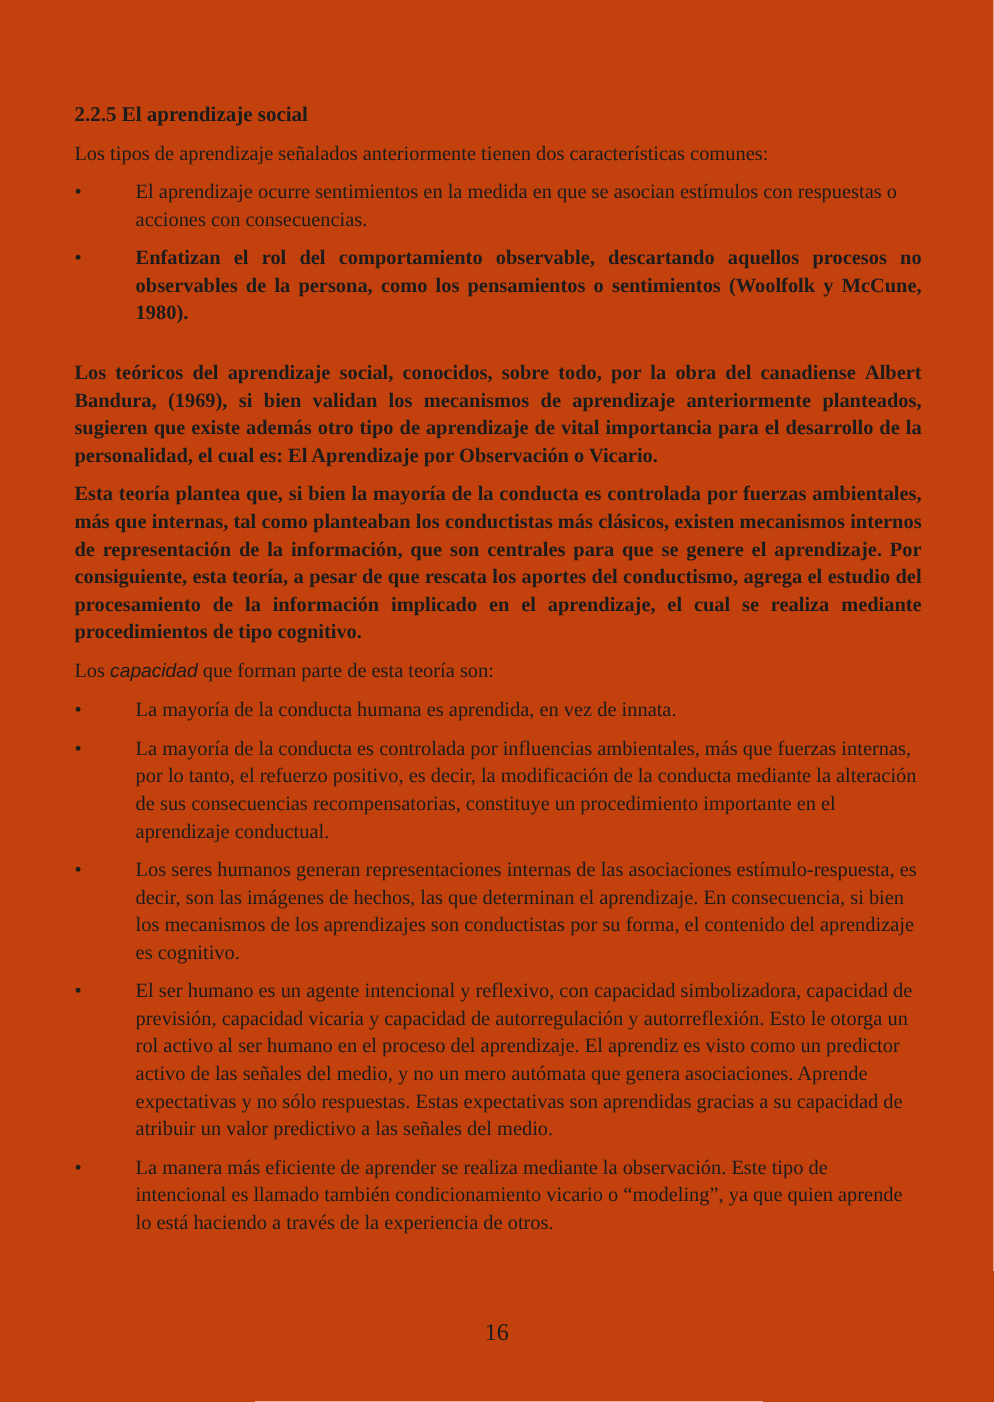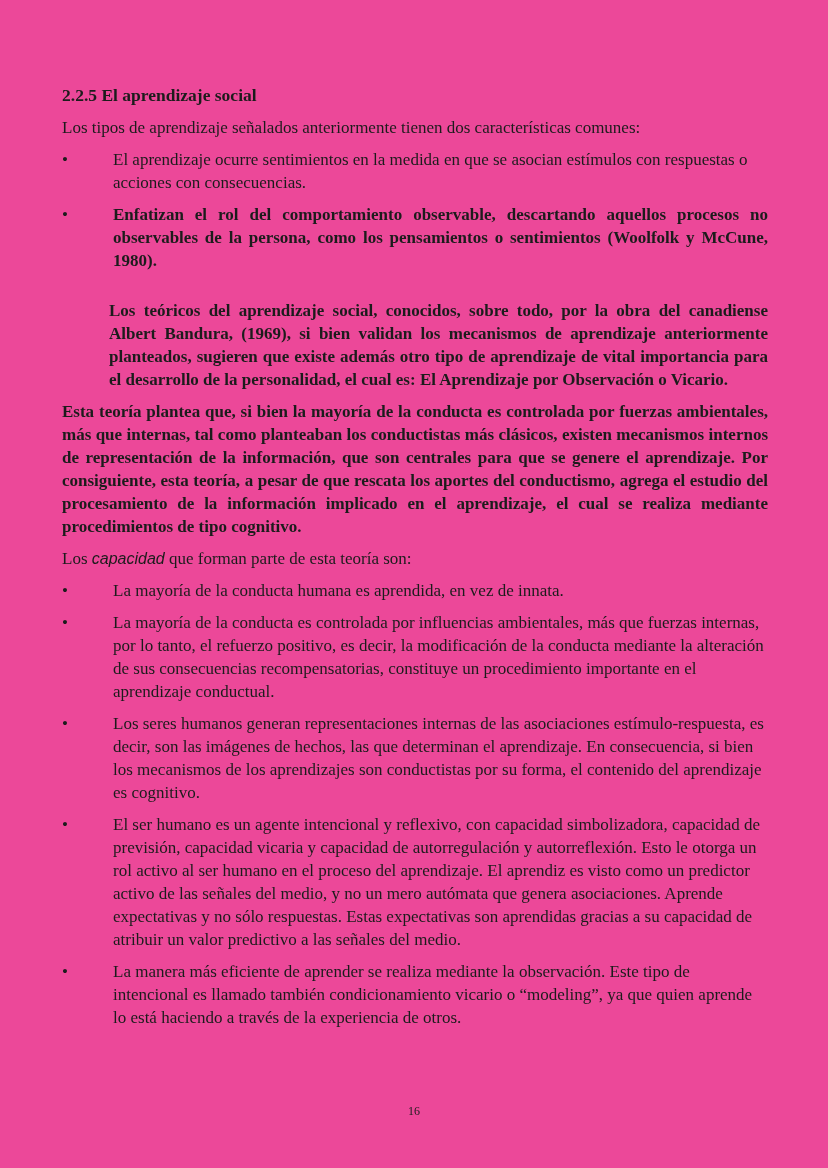"2.2.5 El aprendizaje social" .page { background: #ec4899 -> #c2410c }
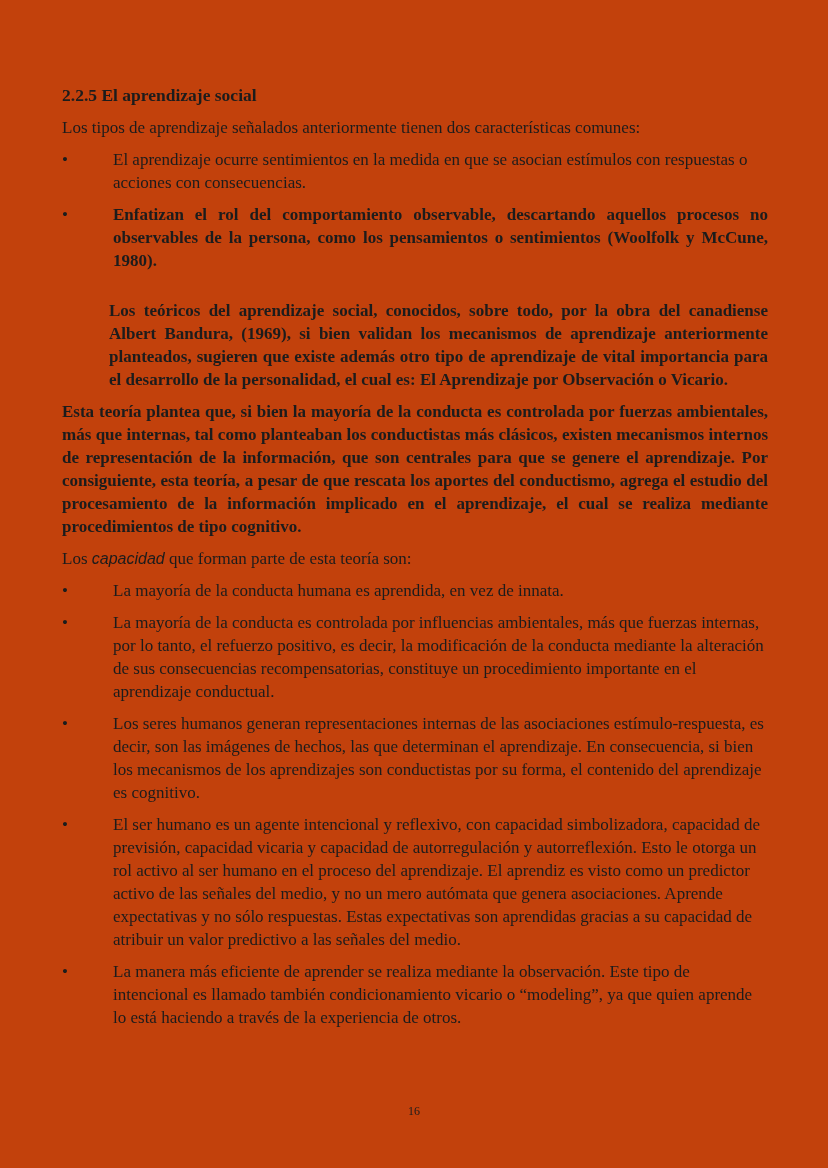"Los teóricos del aprendizaje social," .gap-before { margin-left: 47px -> none }
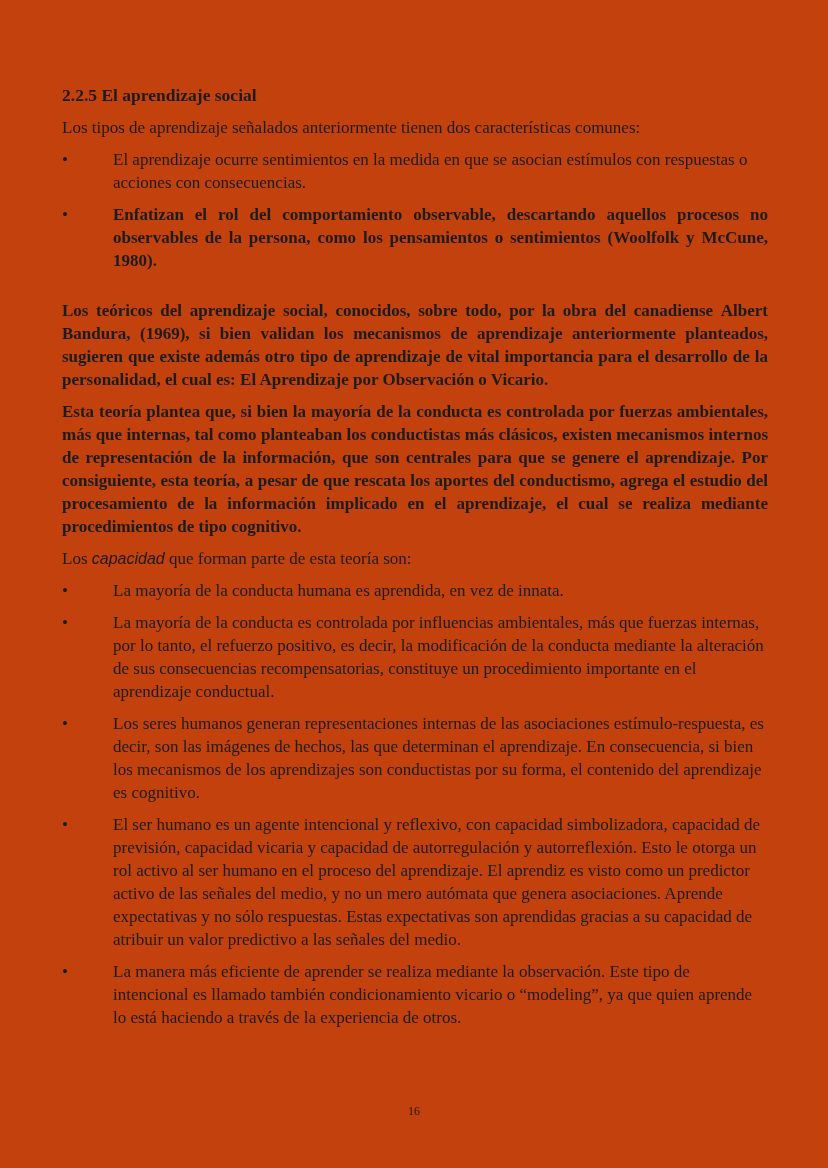"16" .page-number { font-size: 12px -> 20px }
